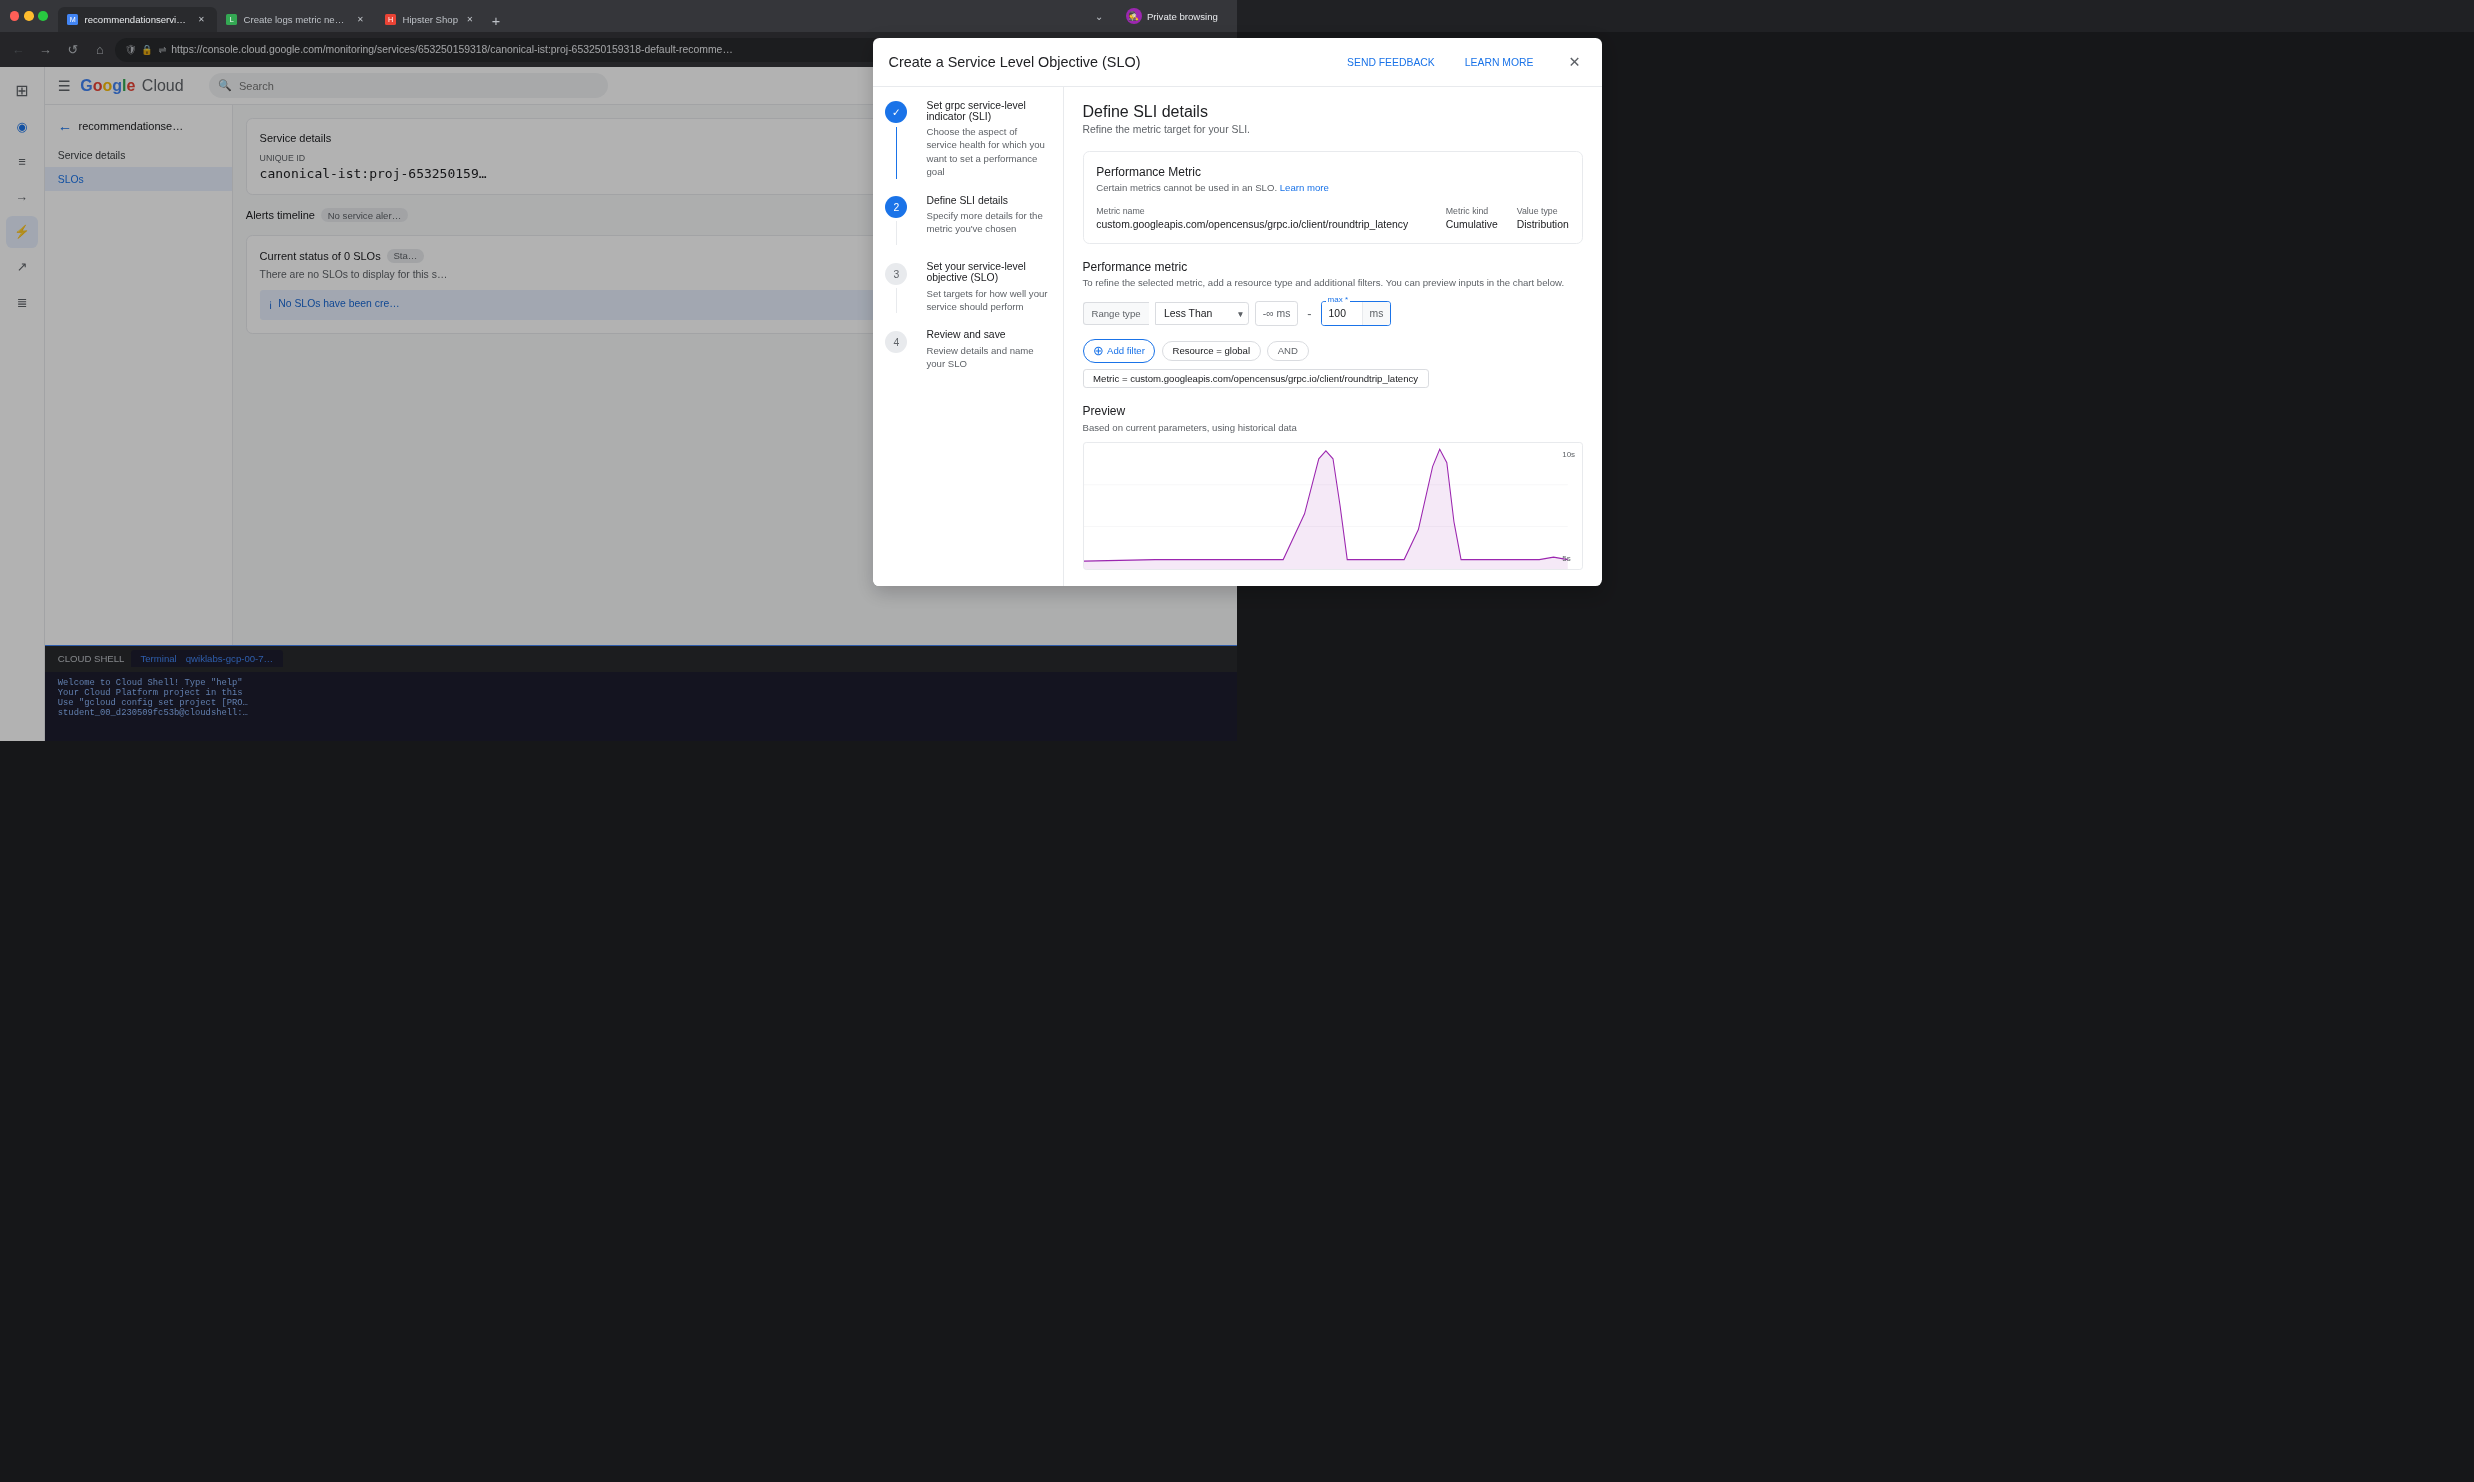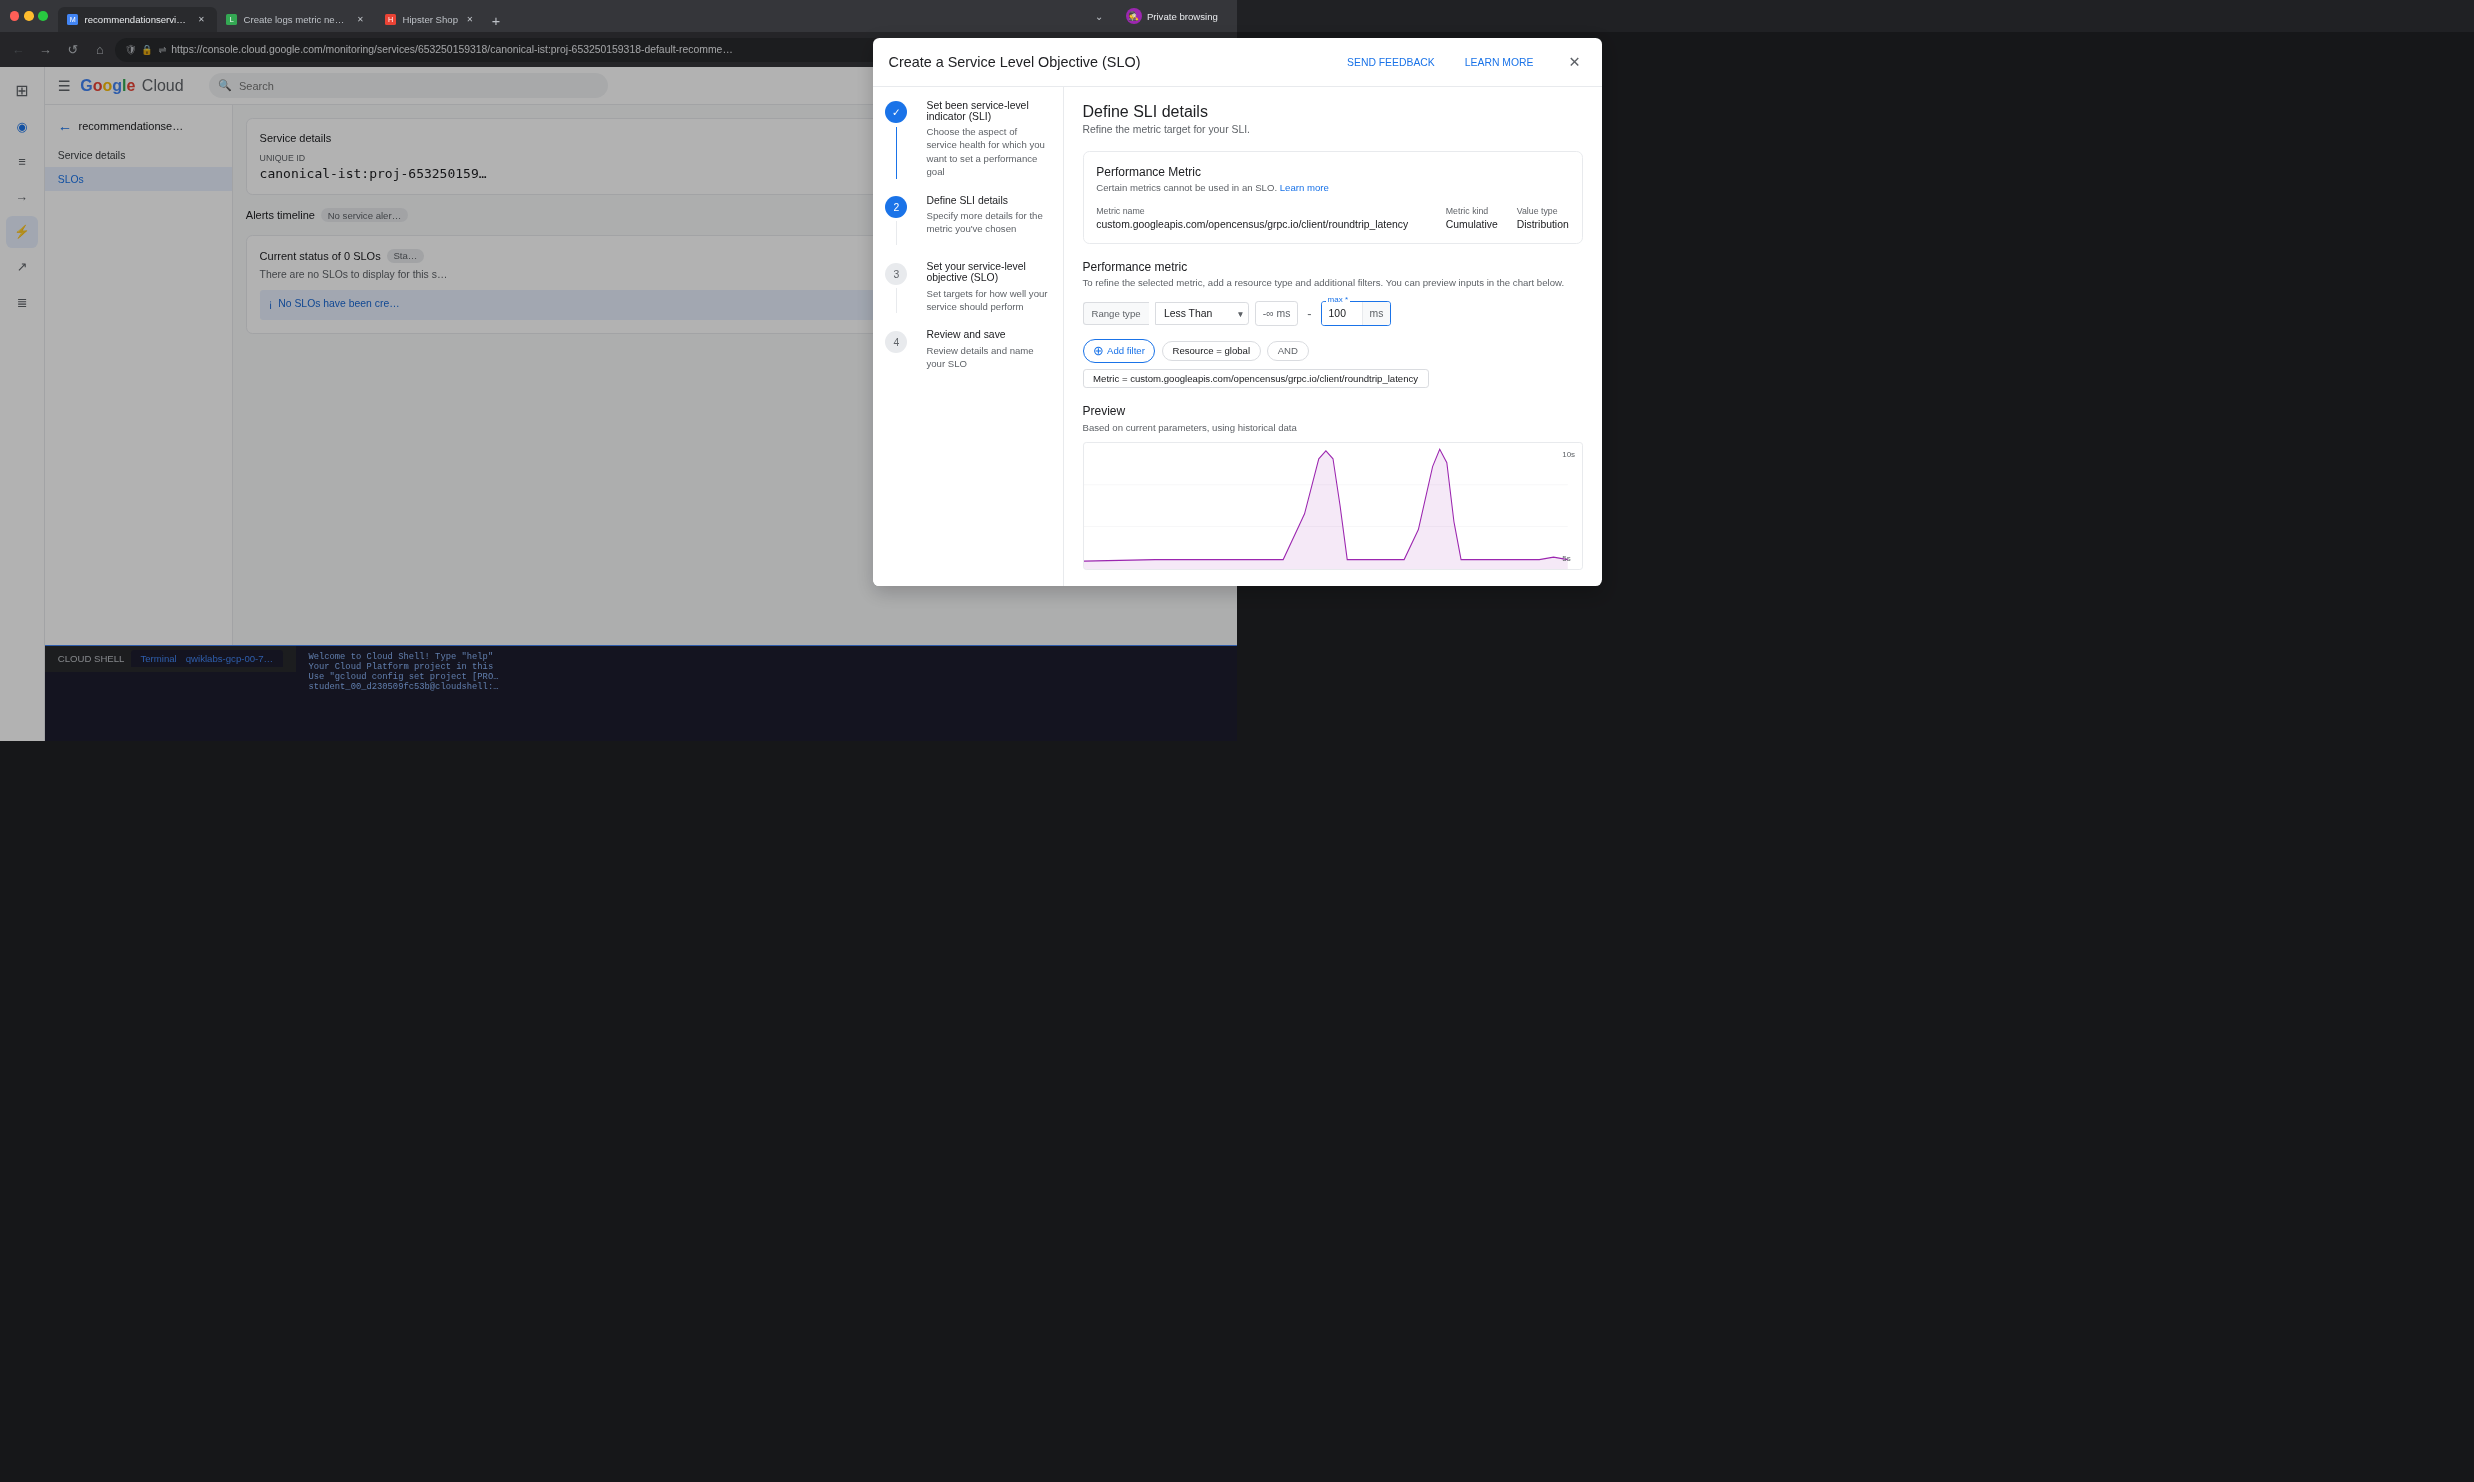"Set been service-level indicator (SLI)" div.step-title { text: been -> grpc }
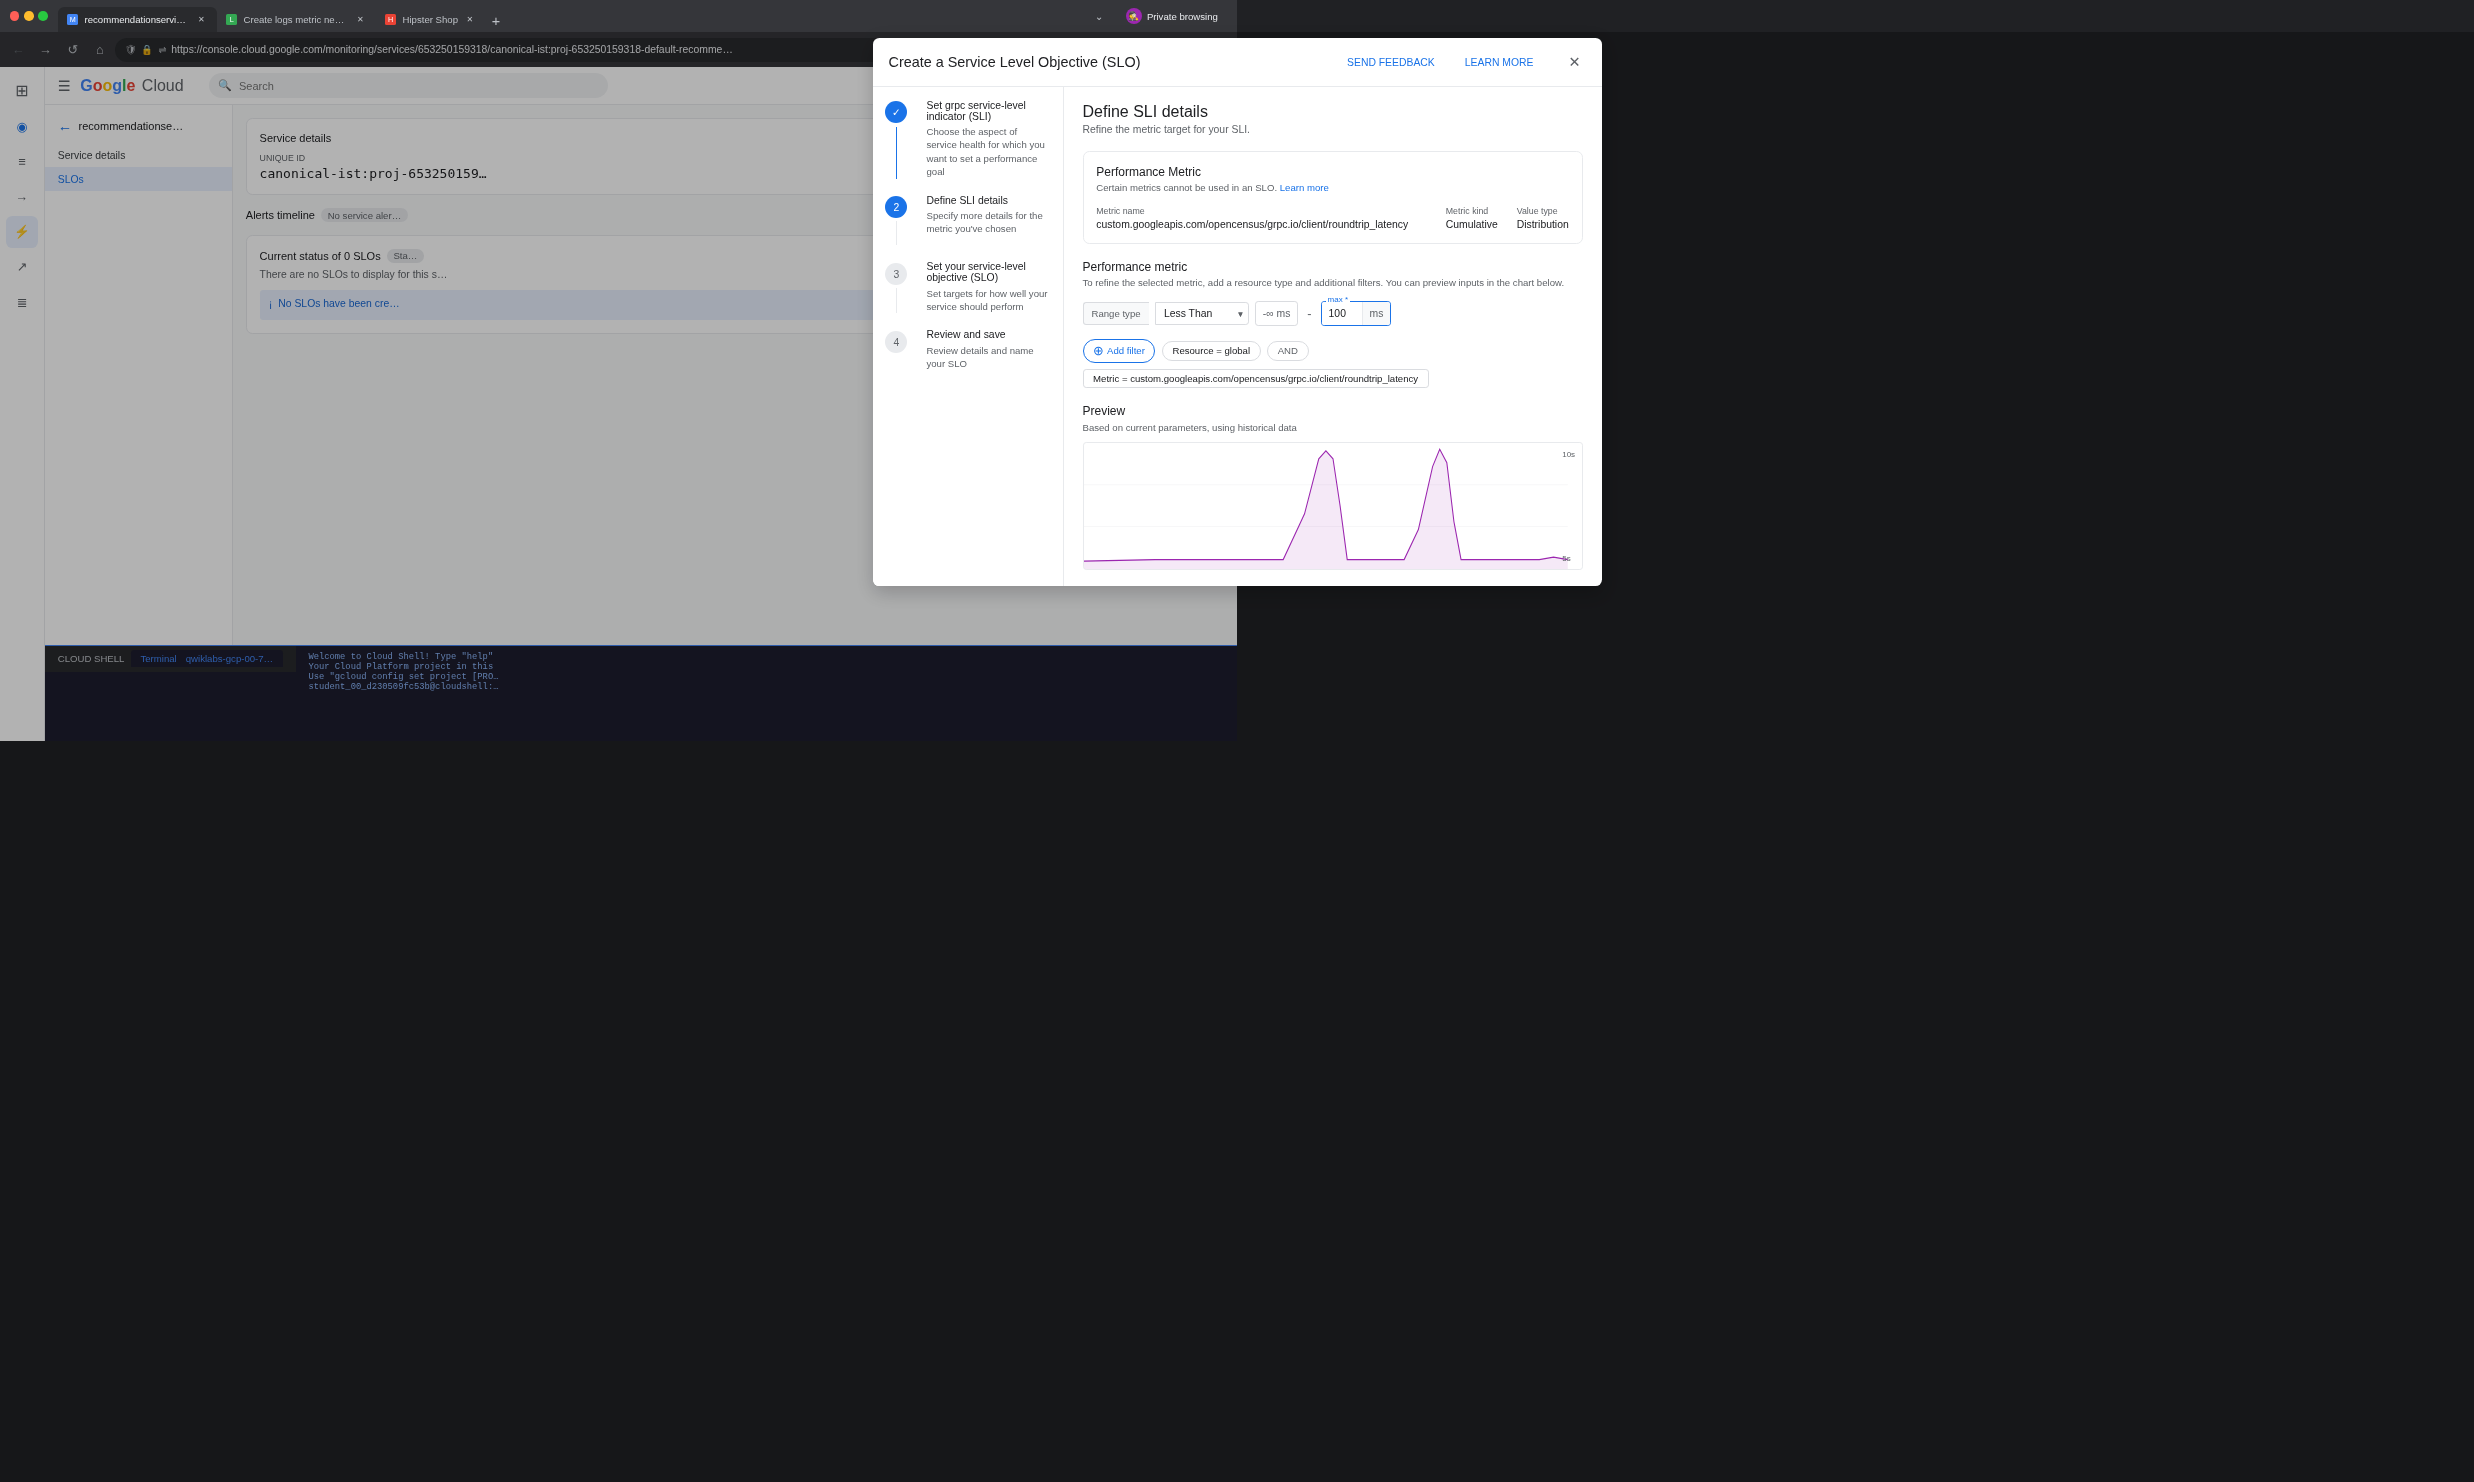"CLOUD SHELL" .cloud-shell { flex-direction: row -> column }
